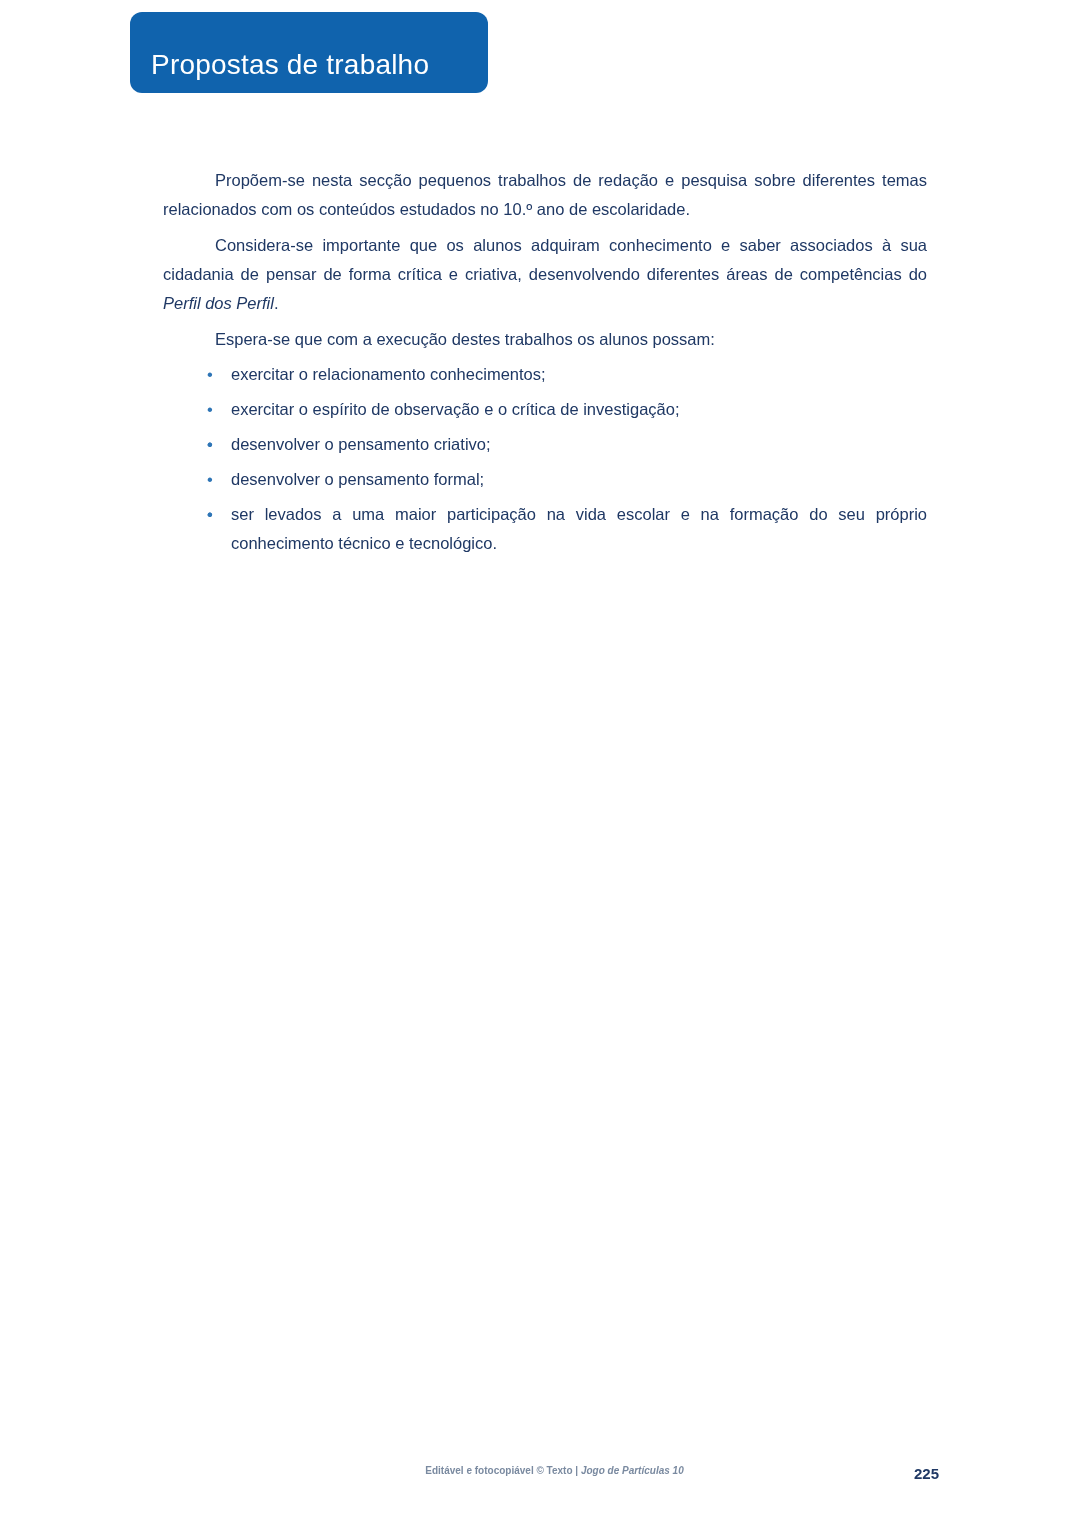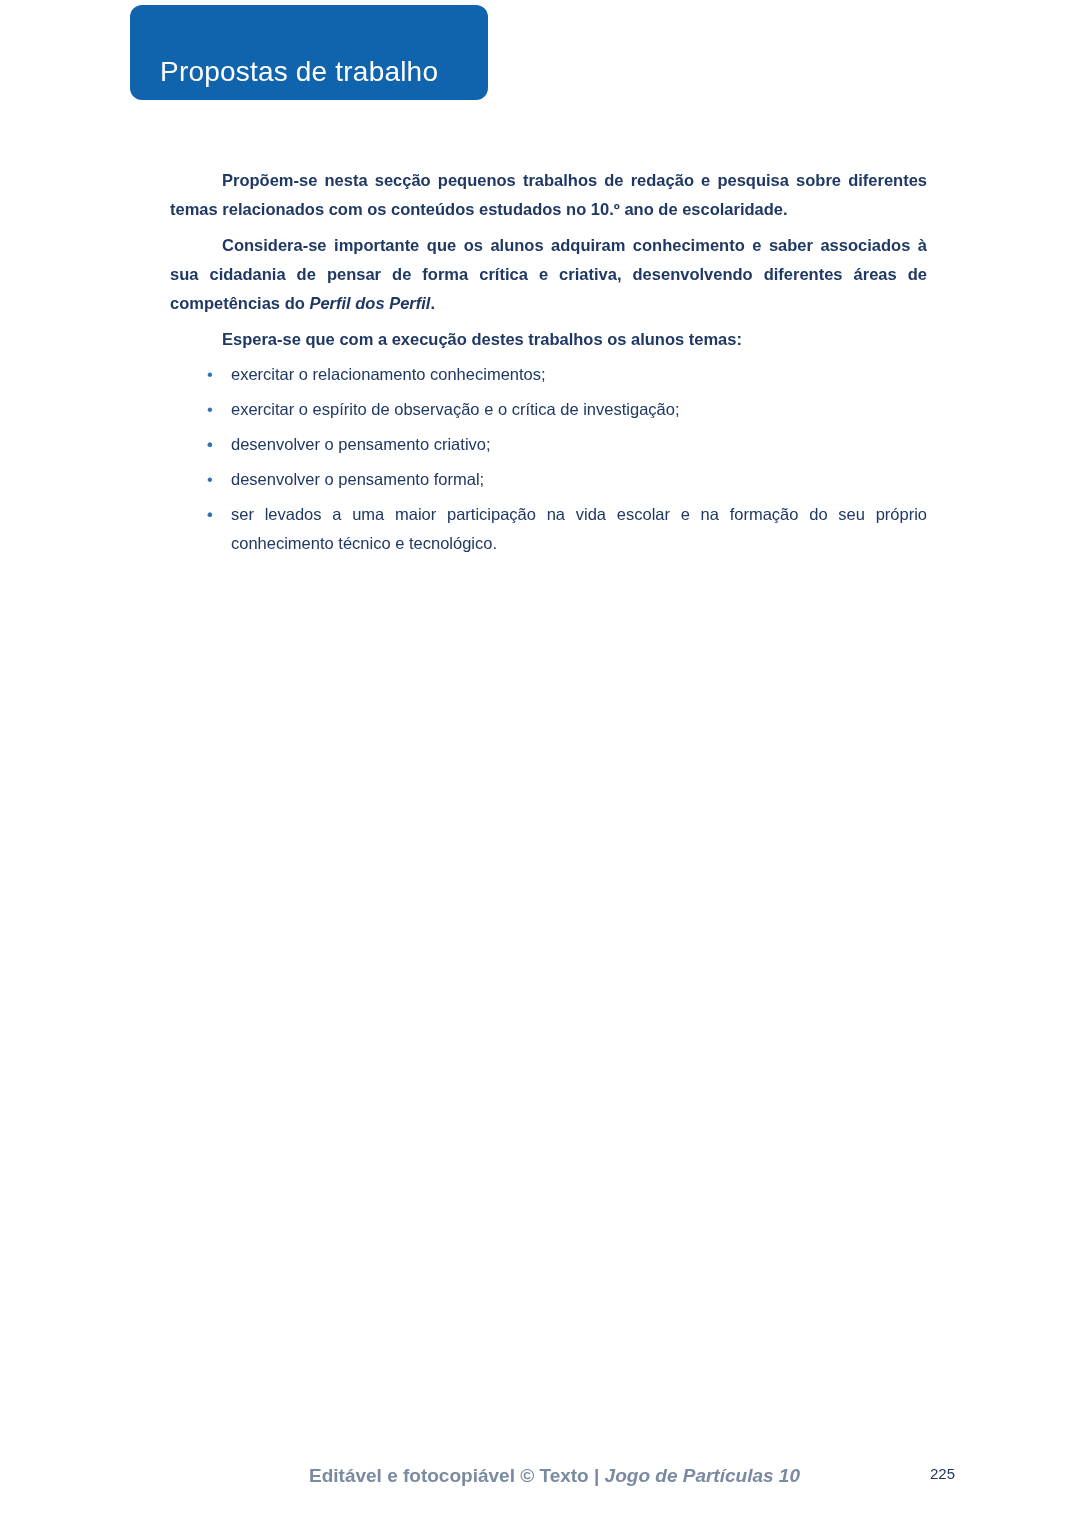"Propostas de trabalho" .header-badge { height: 95px -> 81px; padding: 0 0 14px 30px -> 0 0 14px 21px; top: 5px -> 12px }
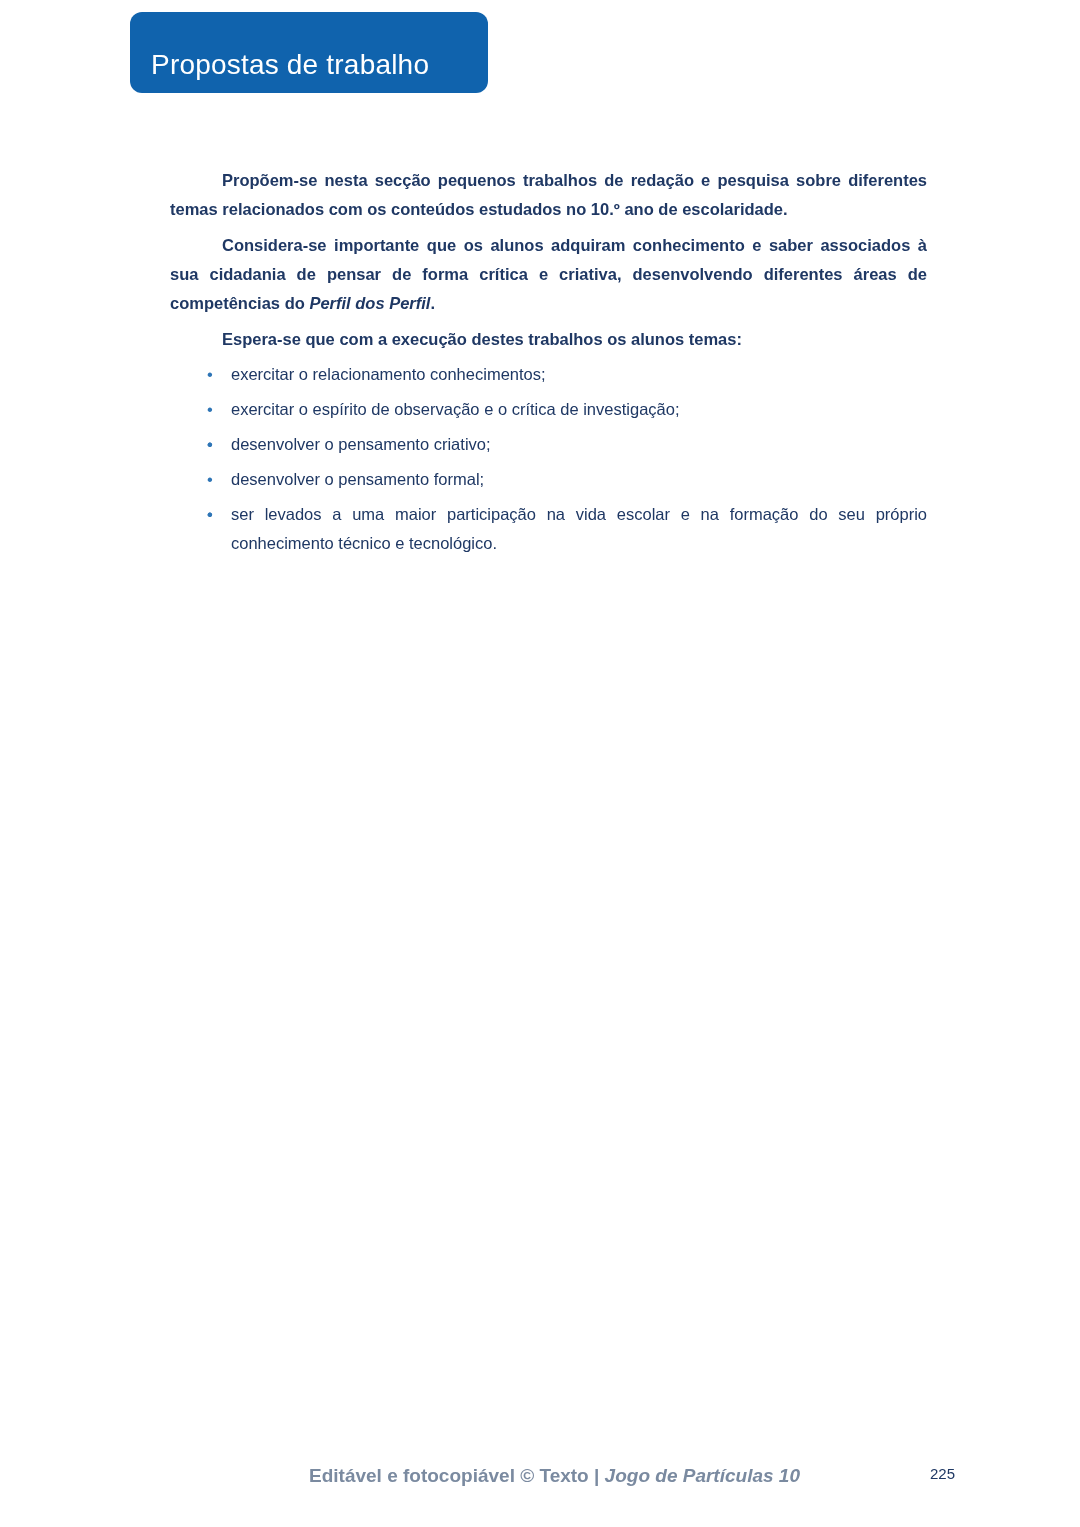"Propõem-se nesta secção pequenos" .content p { font-weight: bold -> none; margin: 0 0 7px 16px -> 0 0 7px 9px }
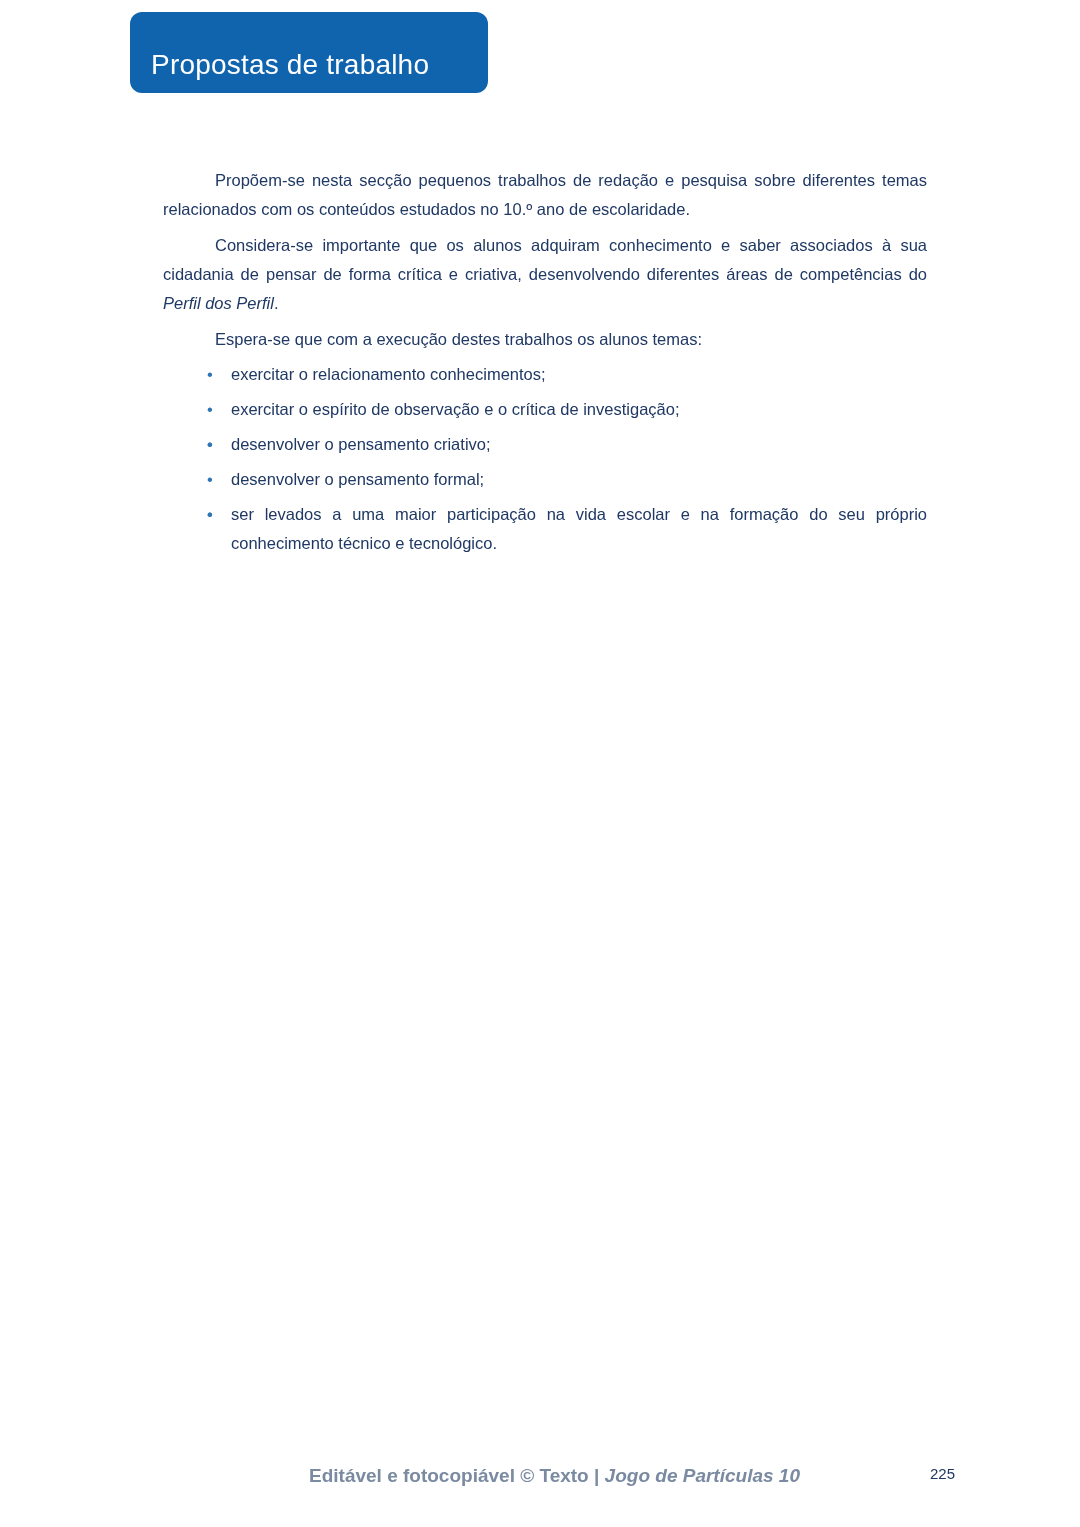"Espera-se que com a execução" span { text: temas -> possam }
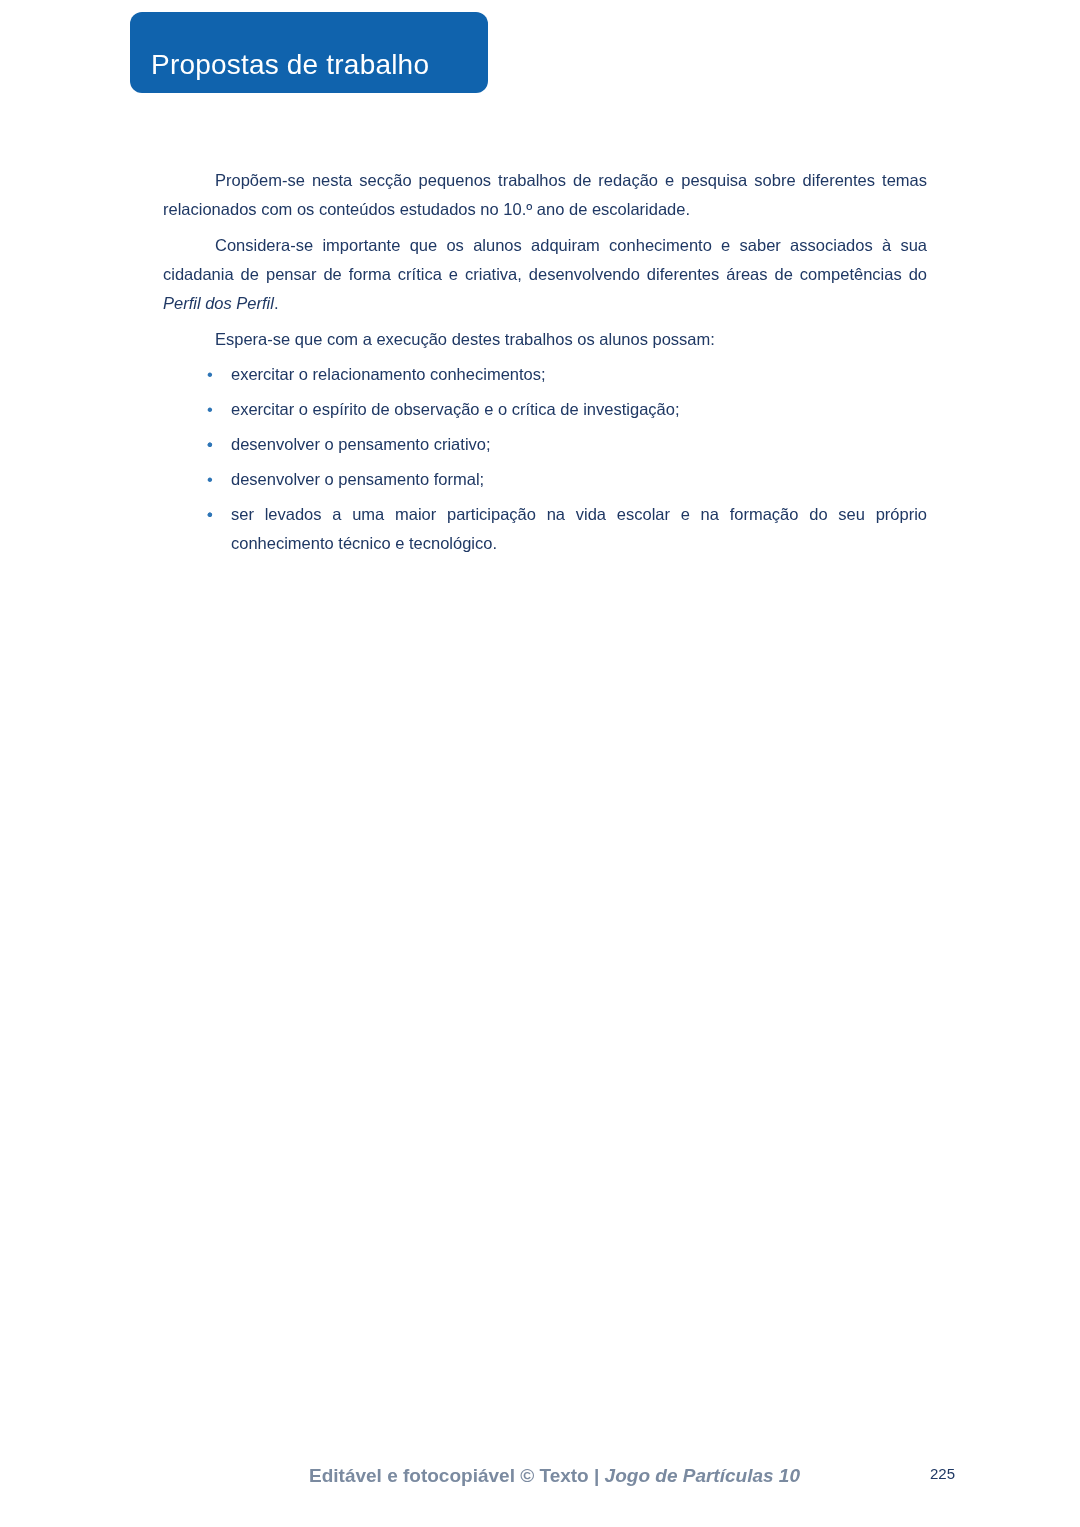"Editável e fotocopiável © Texto" .footer-center { font-size: 19px -> 10px }
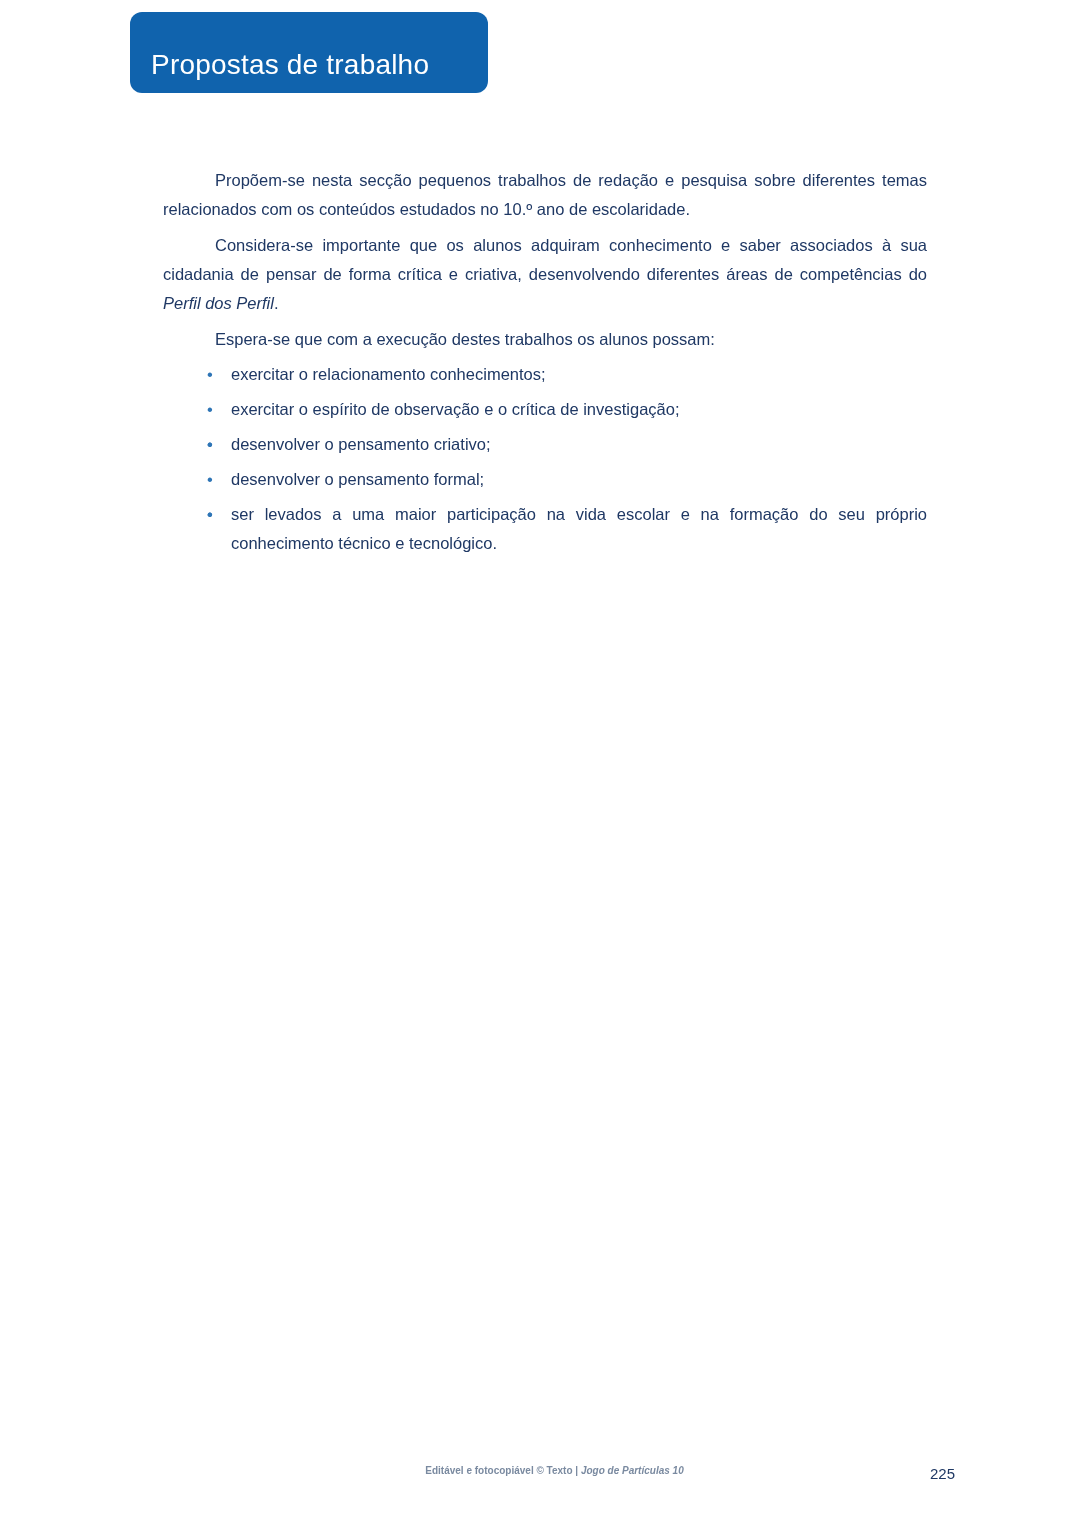"225" .footer-page { font-weight: normal -> bold; right: 0 -> 16px }
